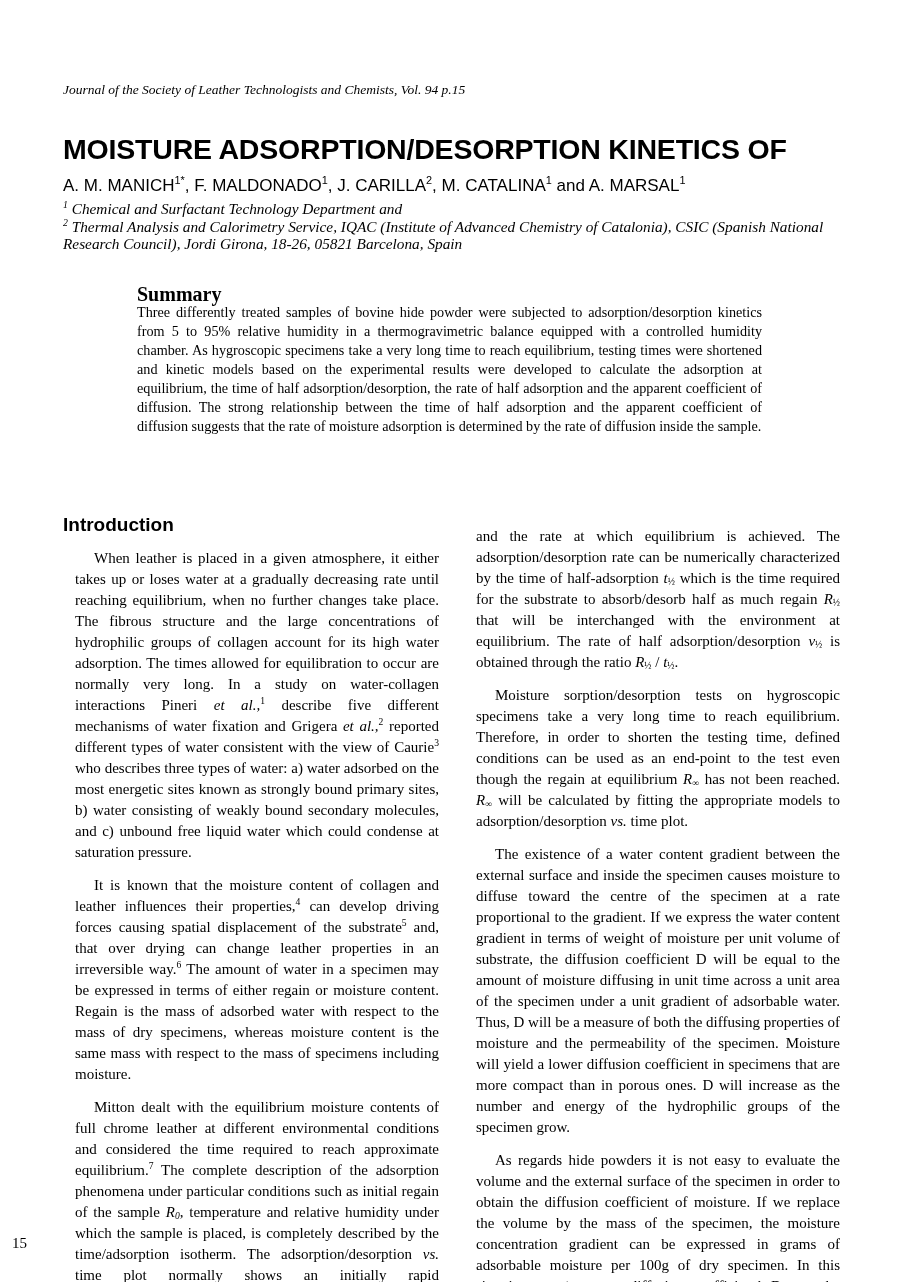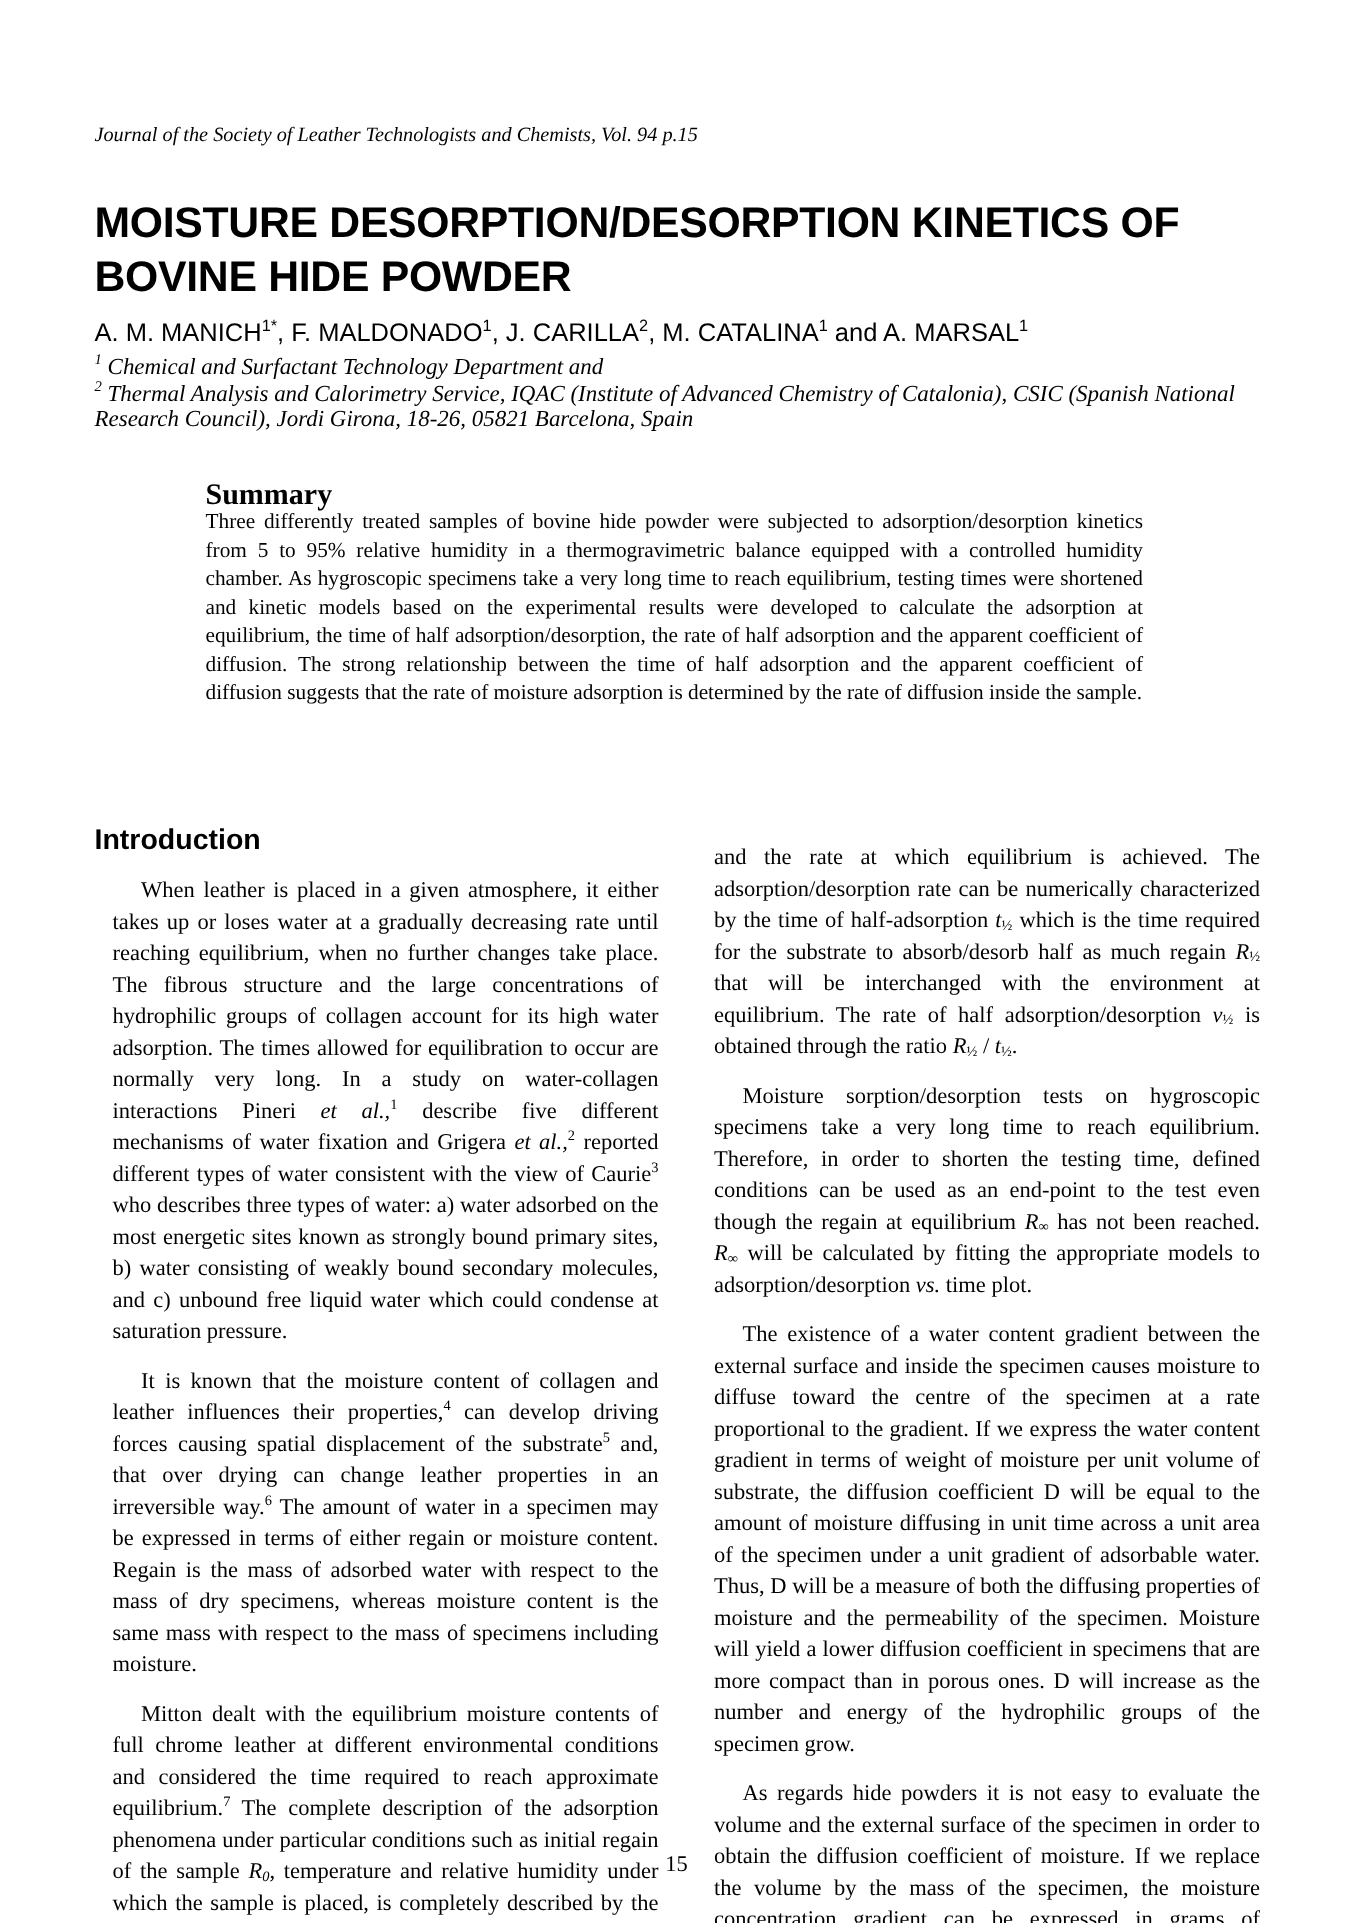"MOISTURE DESORPTION/DESORPTION KINETICS" span.title-line { text: DESORPTION/DESORPTION -> ADSORPTION/DESORPTION }
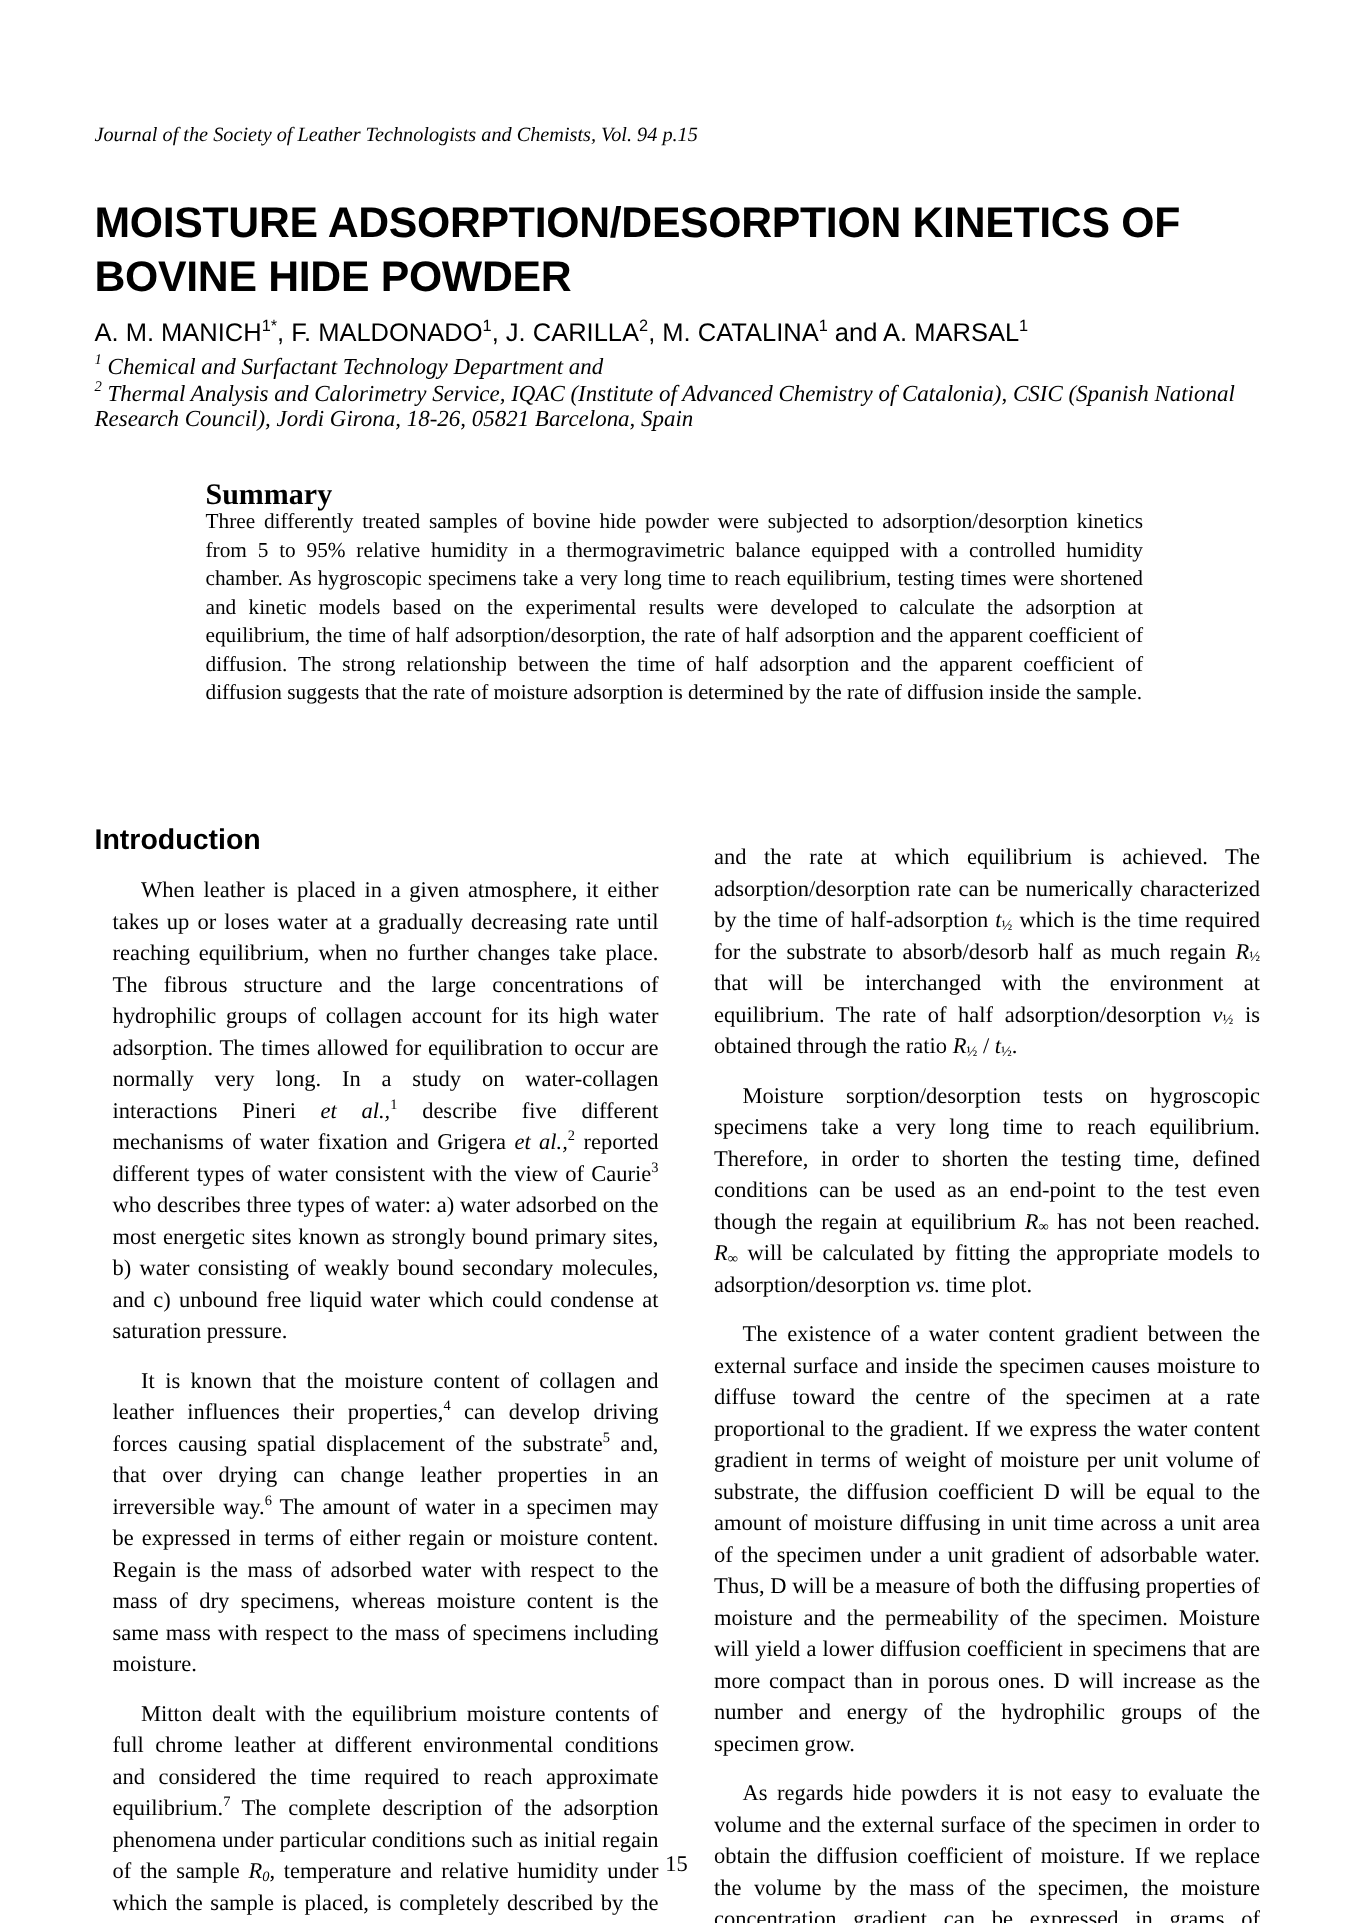"BOVINE HIDE POWDER" span.title-line { html: <span>BOVINE HIDE POWDER</span> -> none }
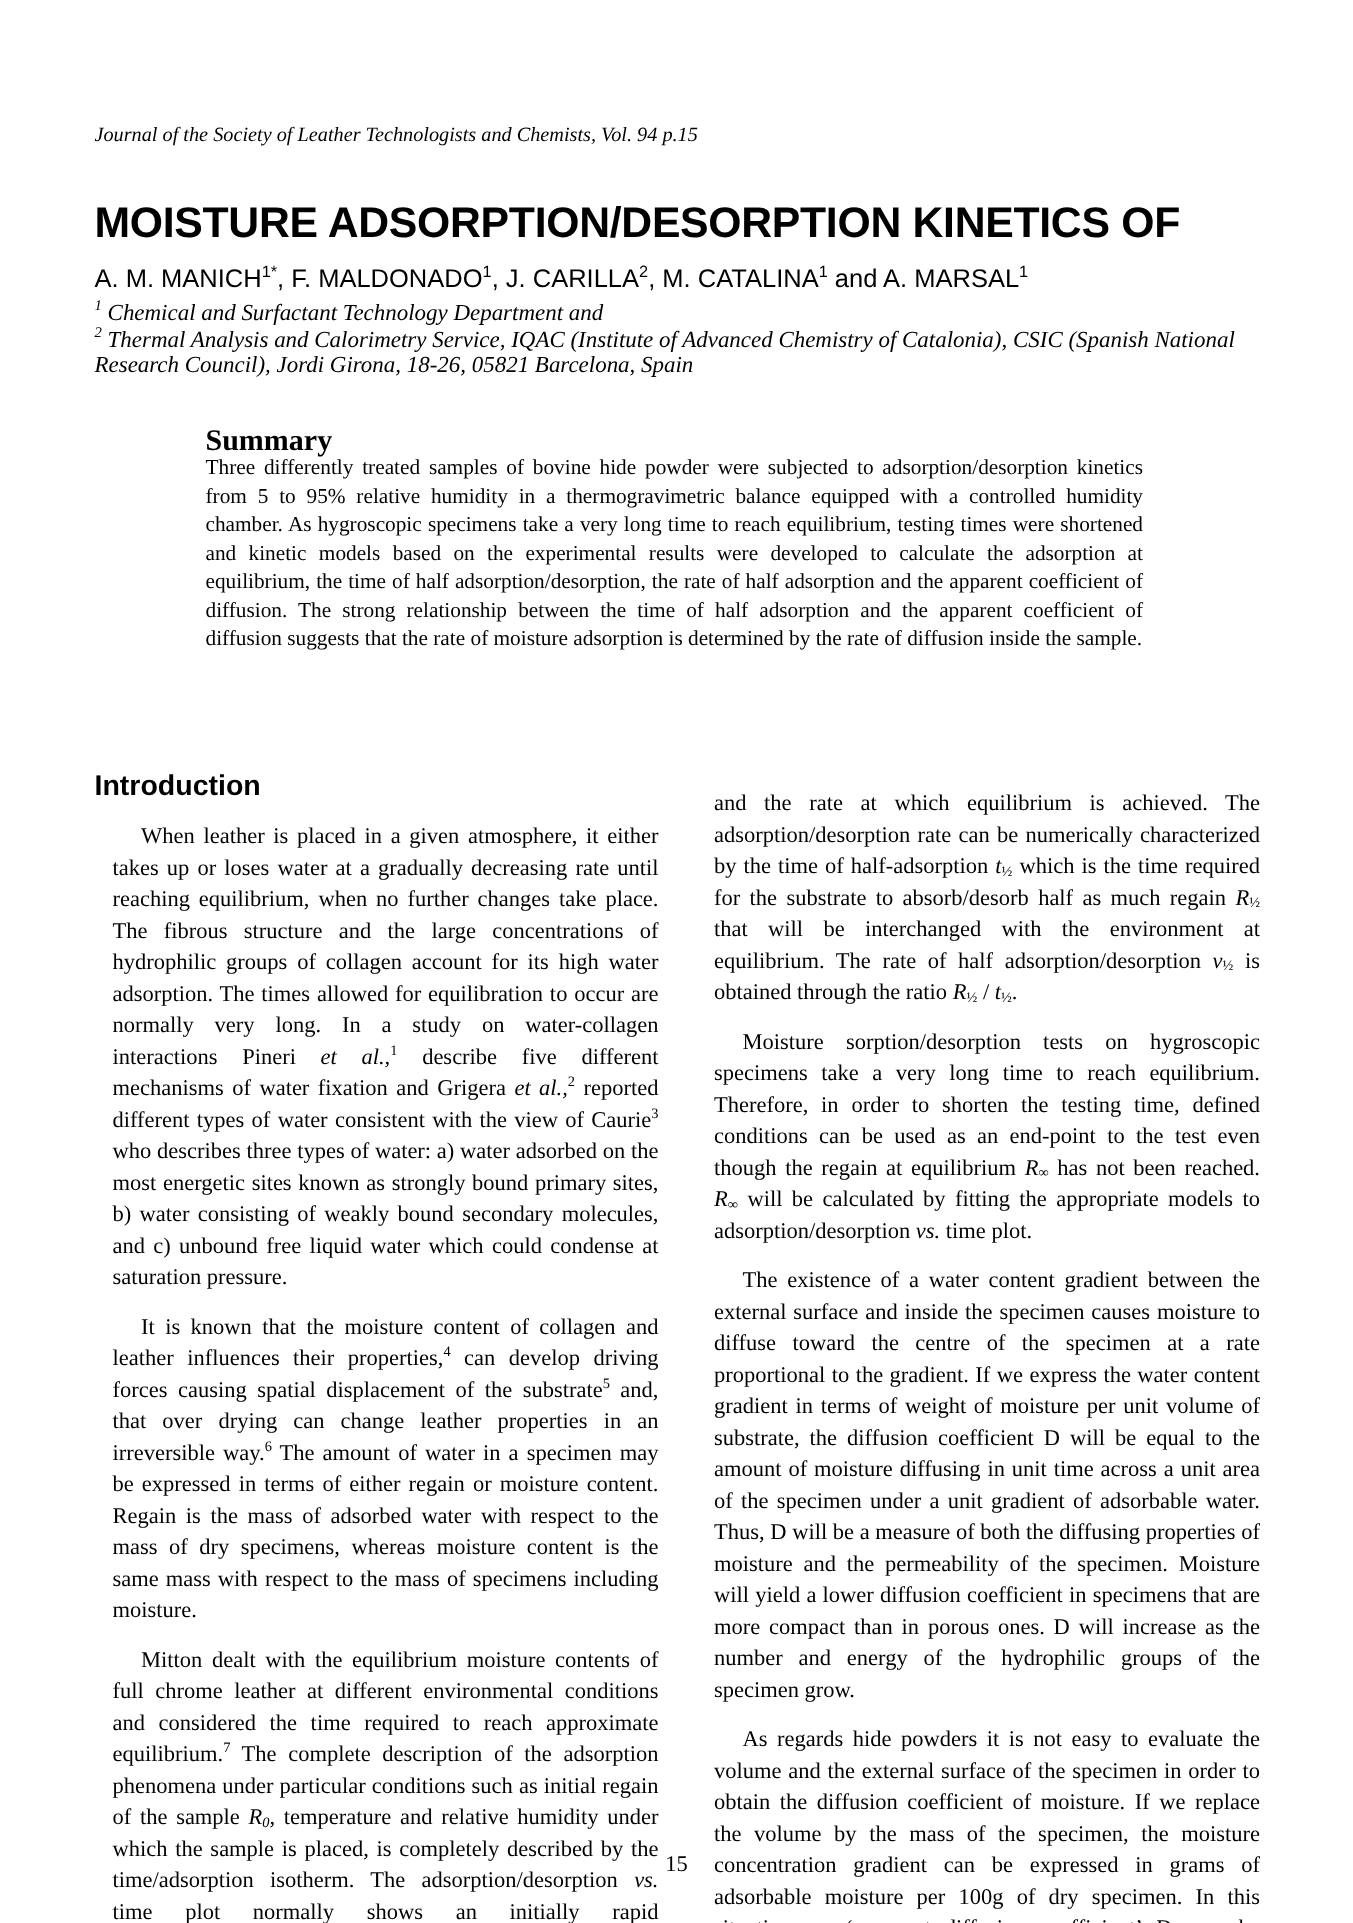"15" .page-number { left: 0 -> 12px; text-align: center -> none }
